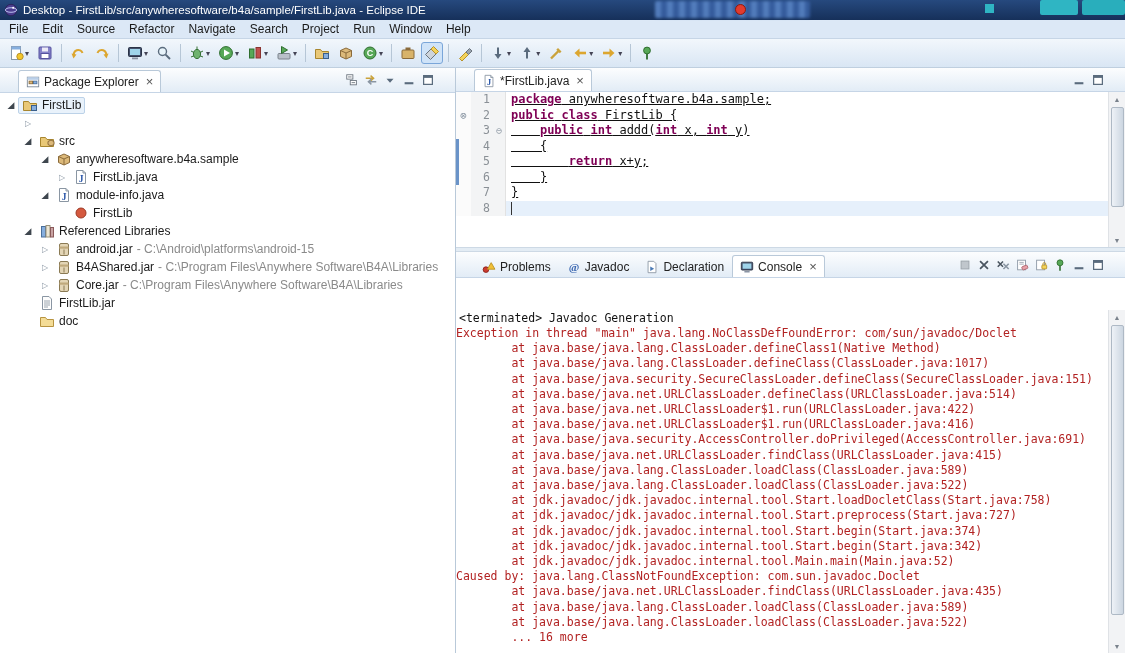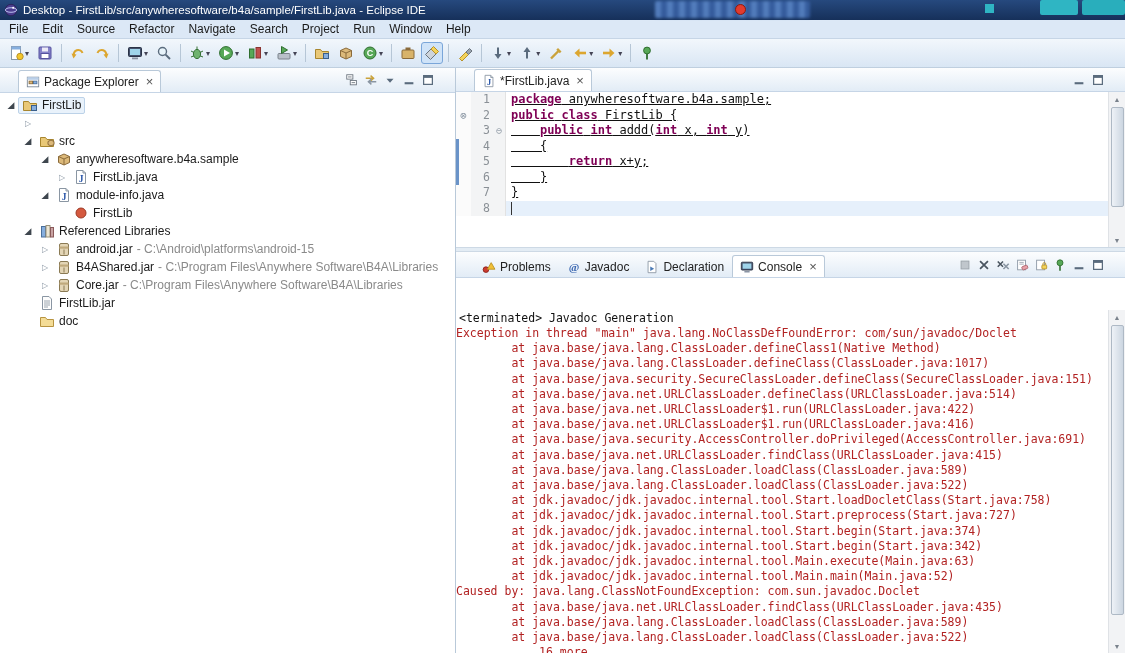"at jdk.javadoc/jdk.javadoc.internal.tool.Main.execute(Main.java:63)" div.console-line { html: <div> at jdk.javadoc/jdk.javadoc.internal.tool.Main.execute(Main.java:63)</div> -> none }
